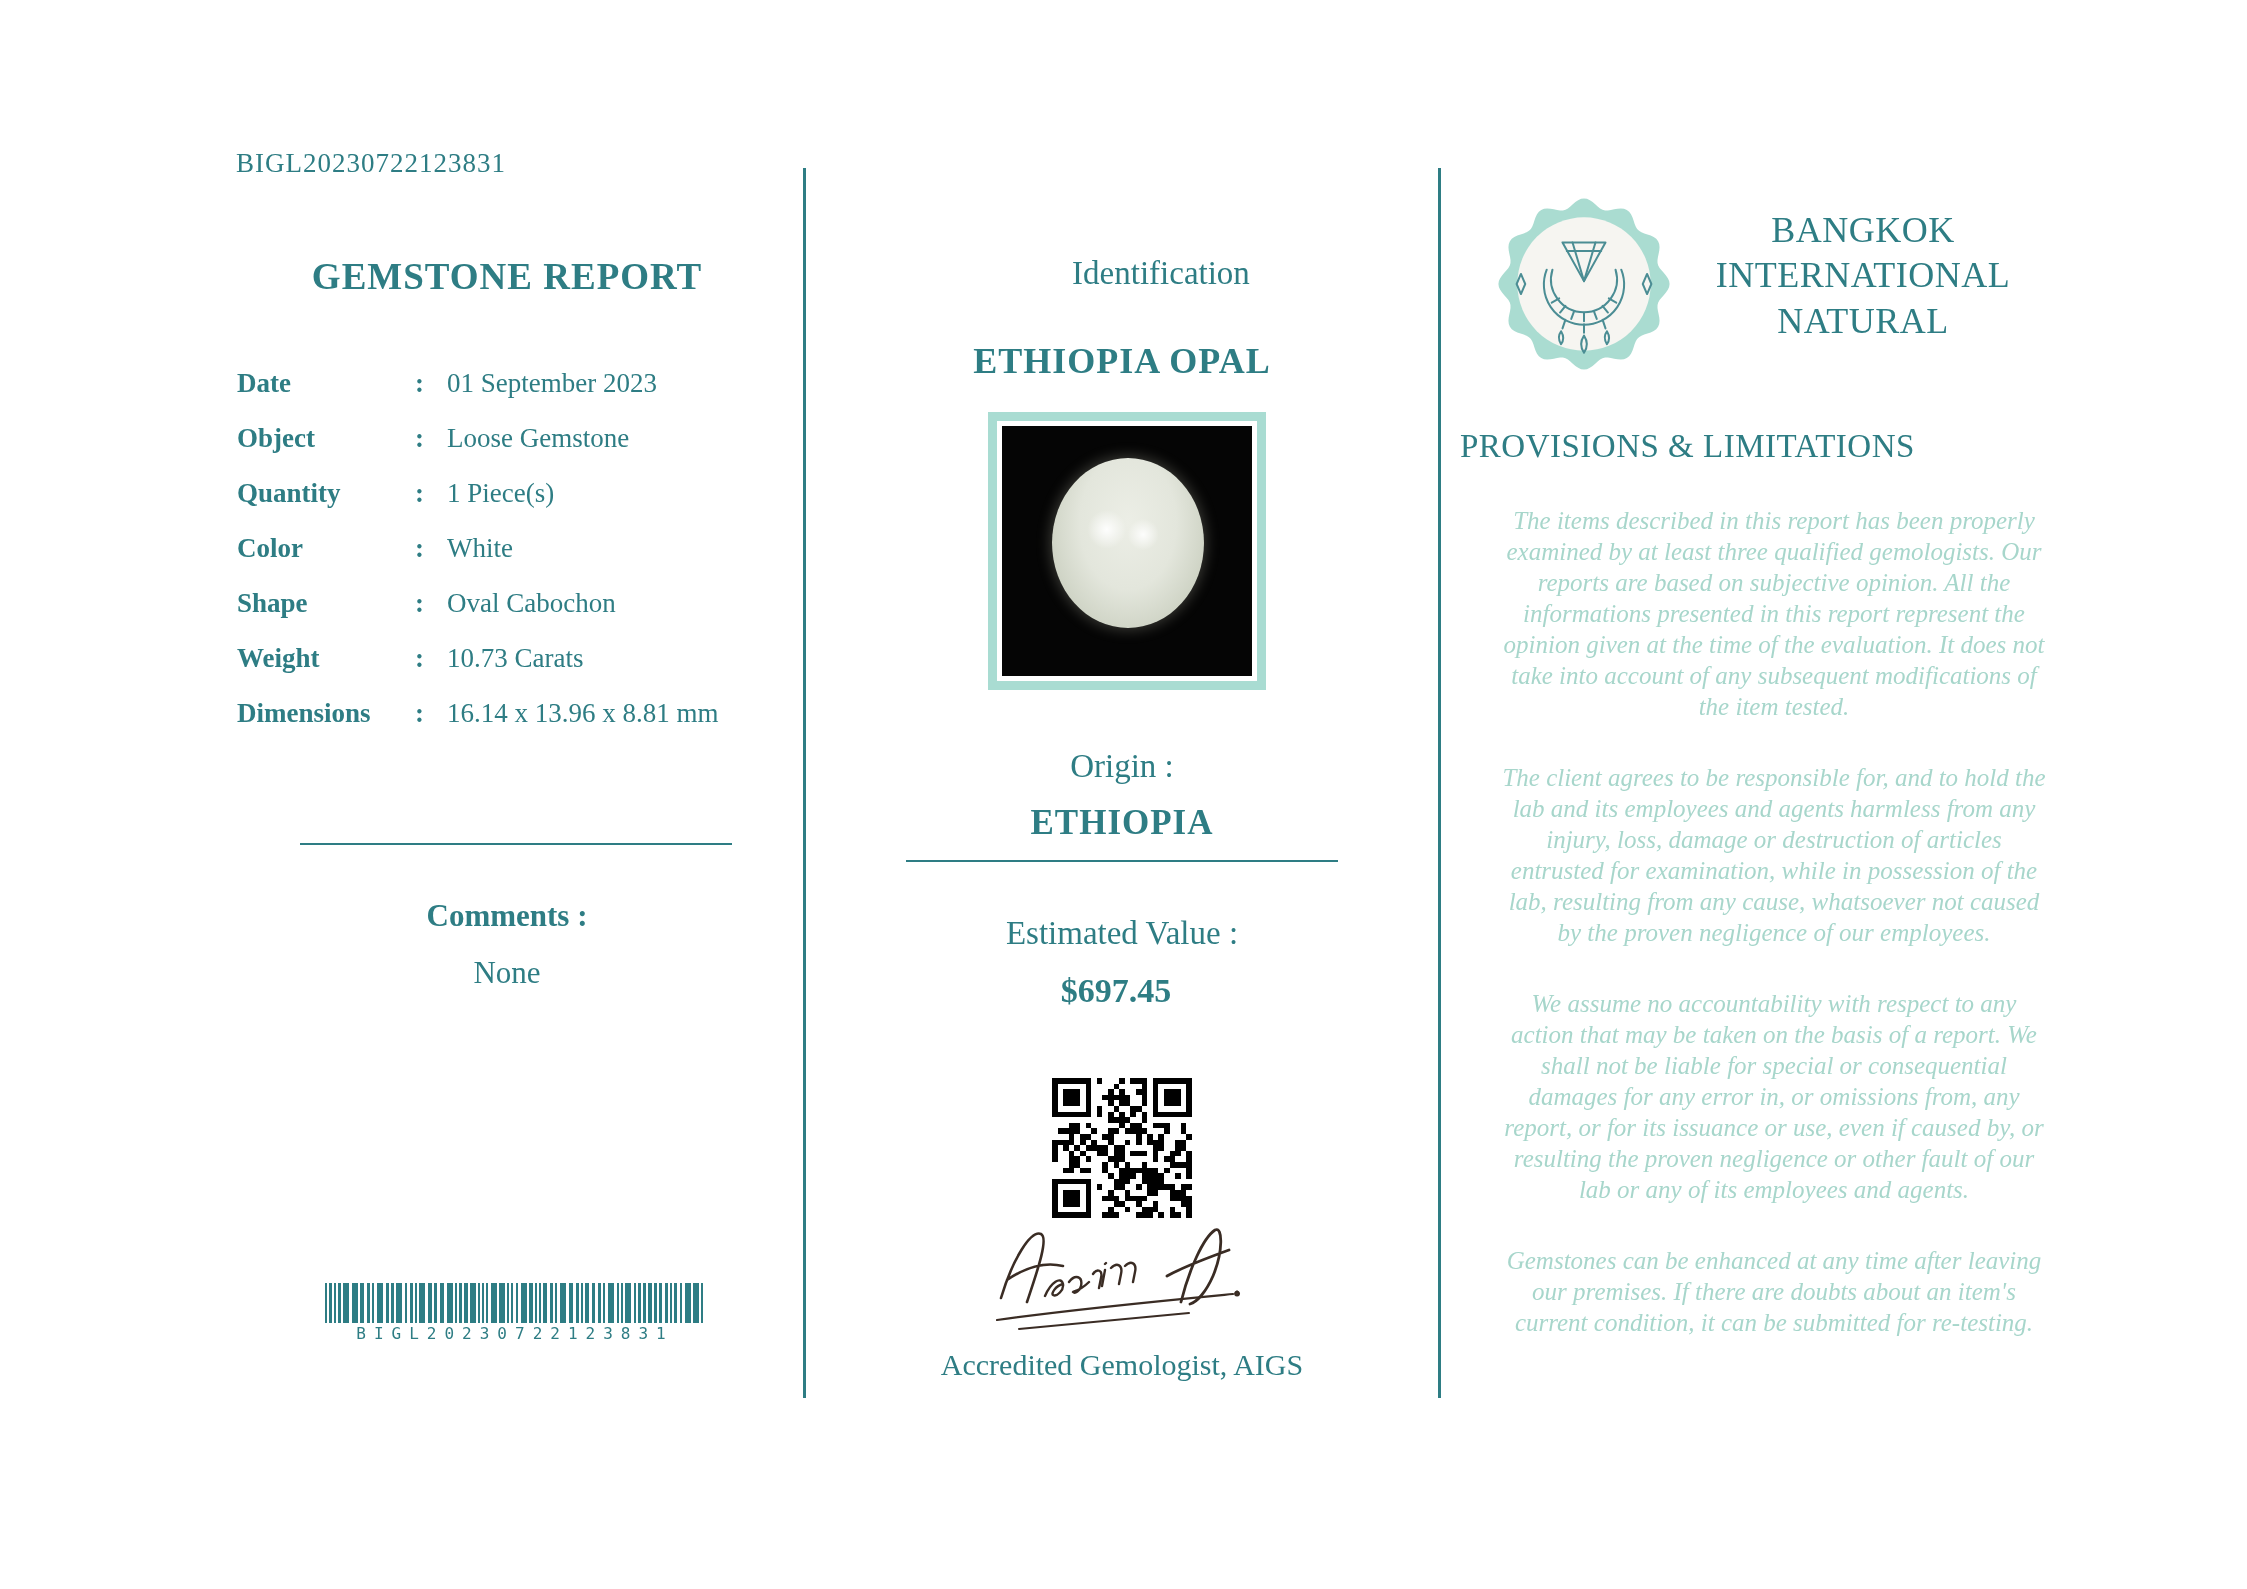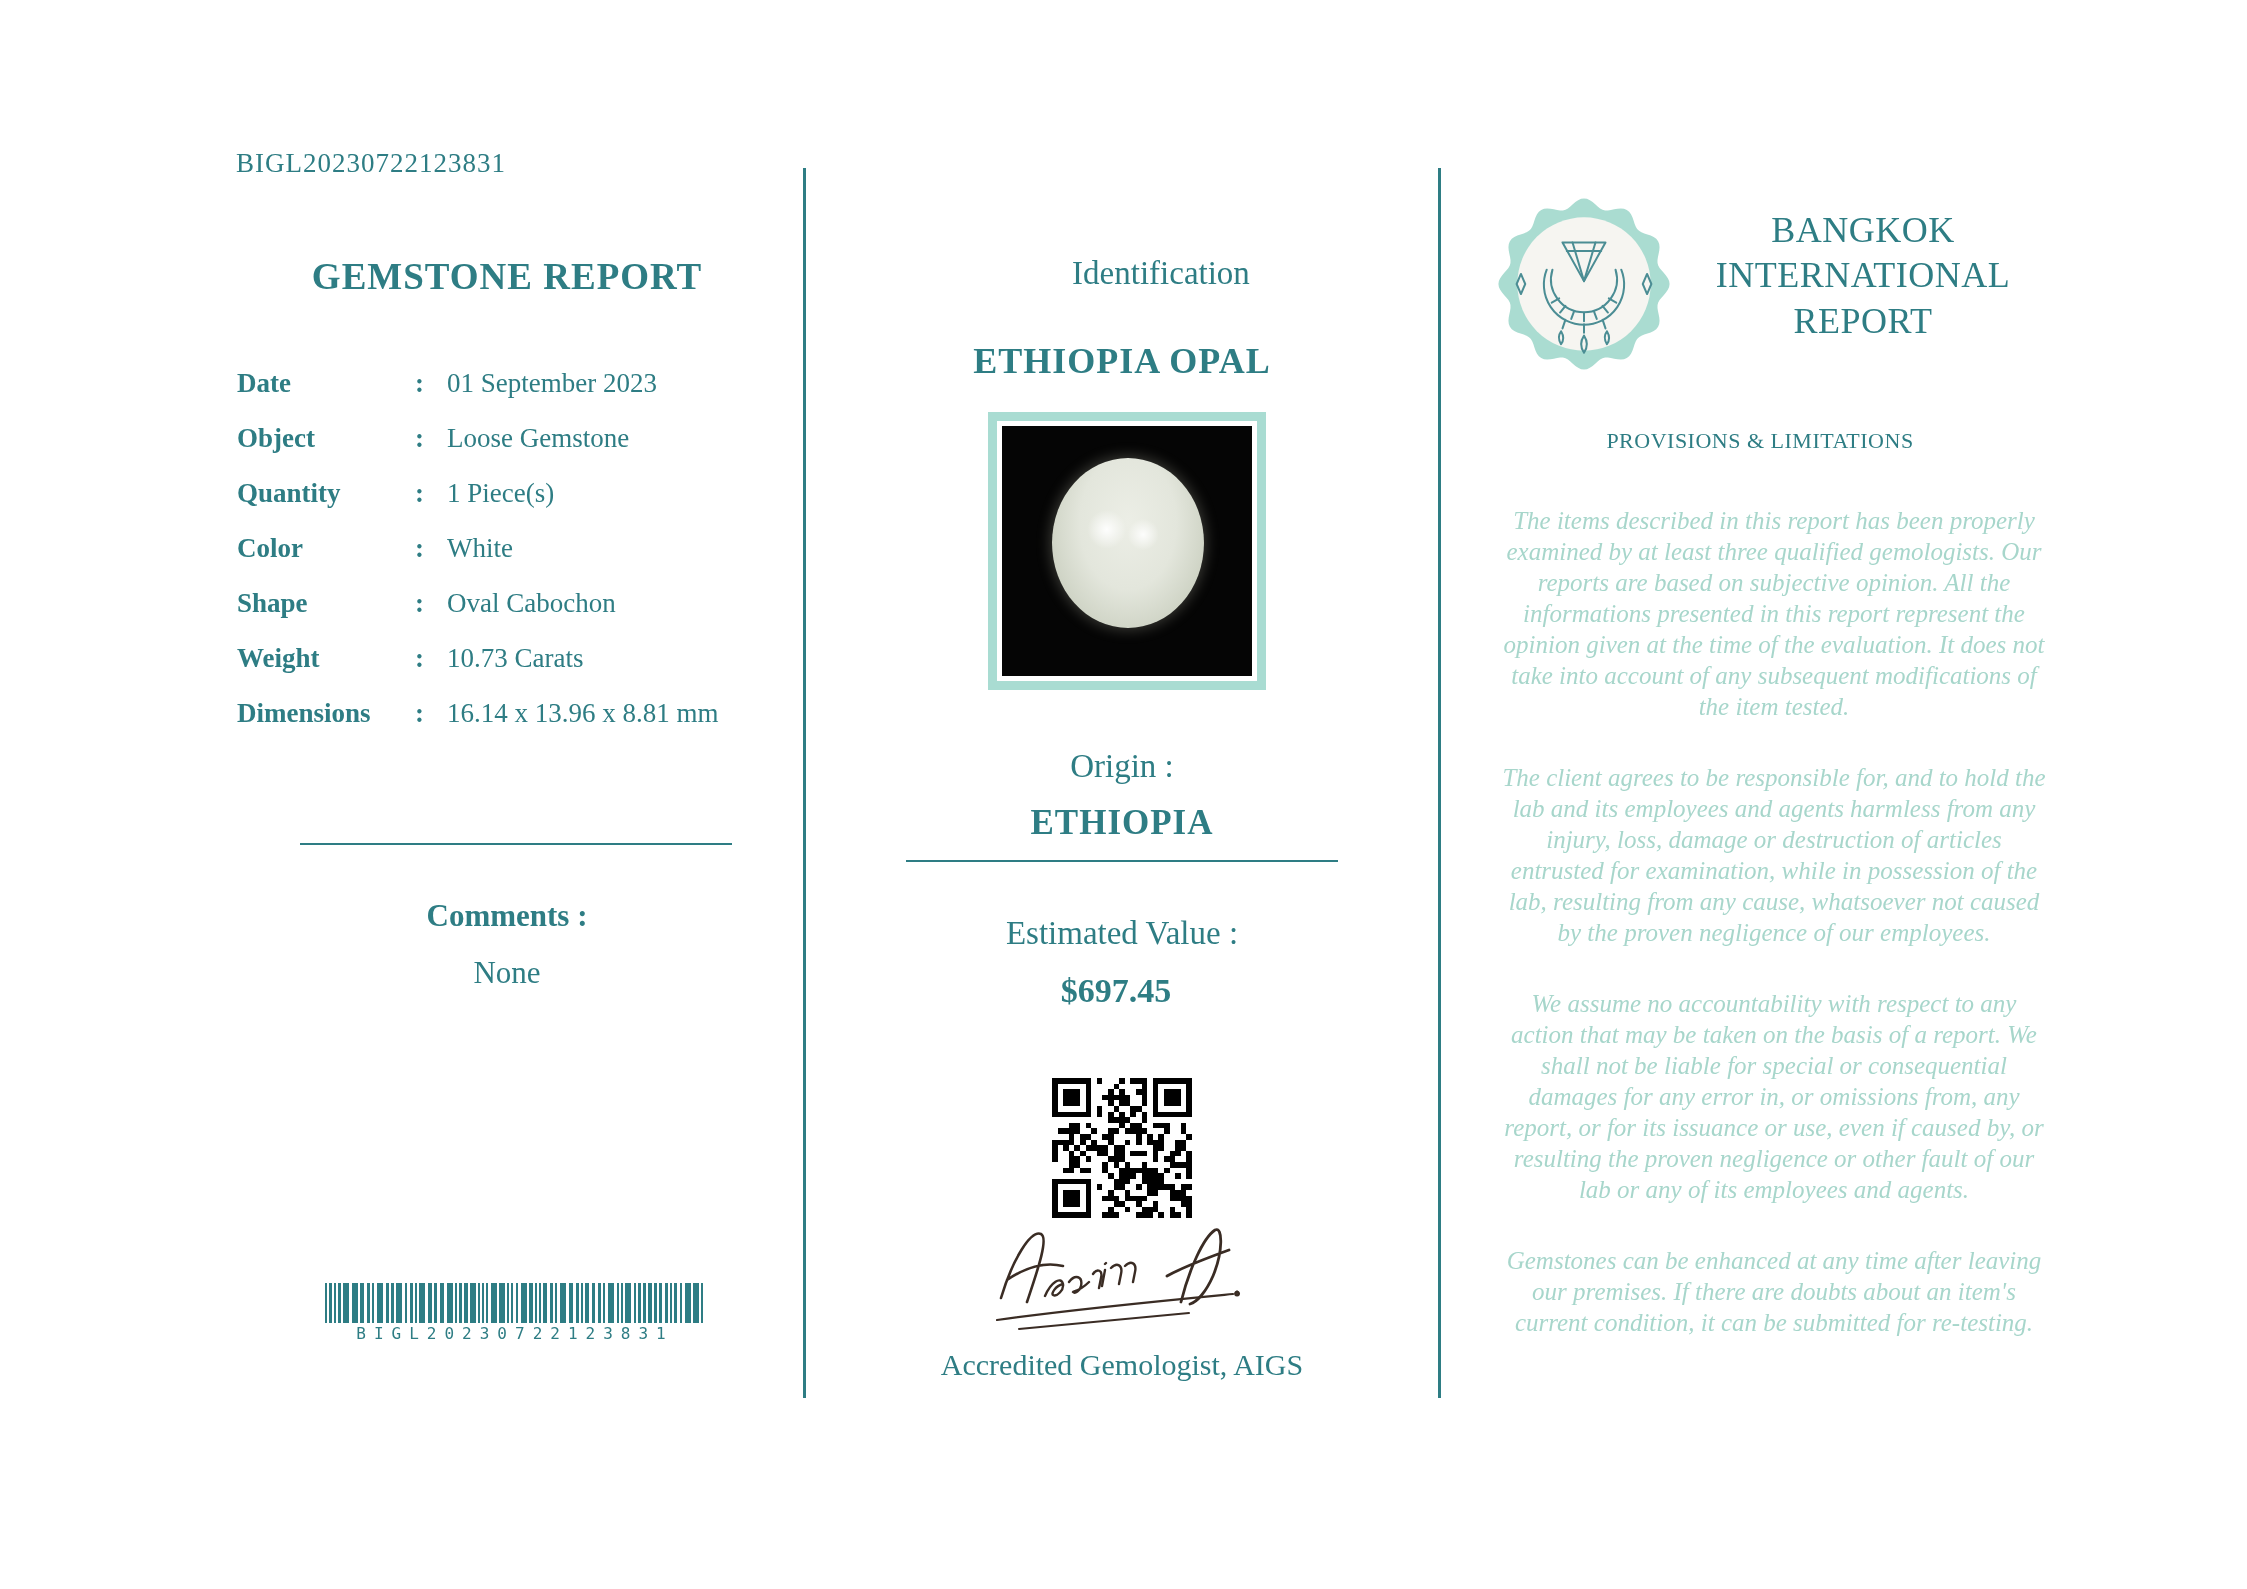"REPORT" div { text: REPORT -> NATURAL }
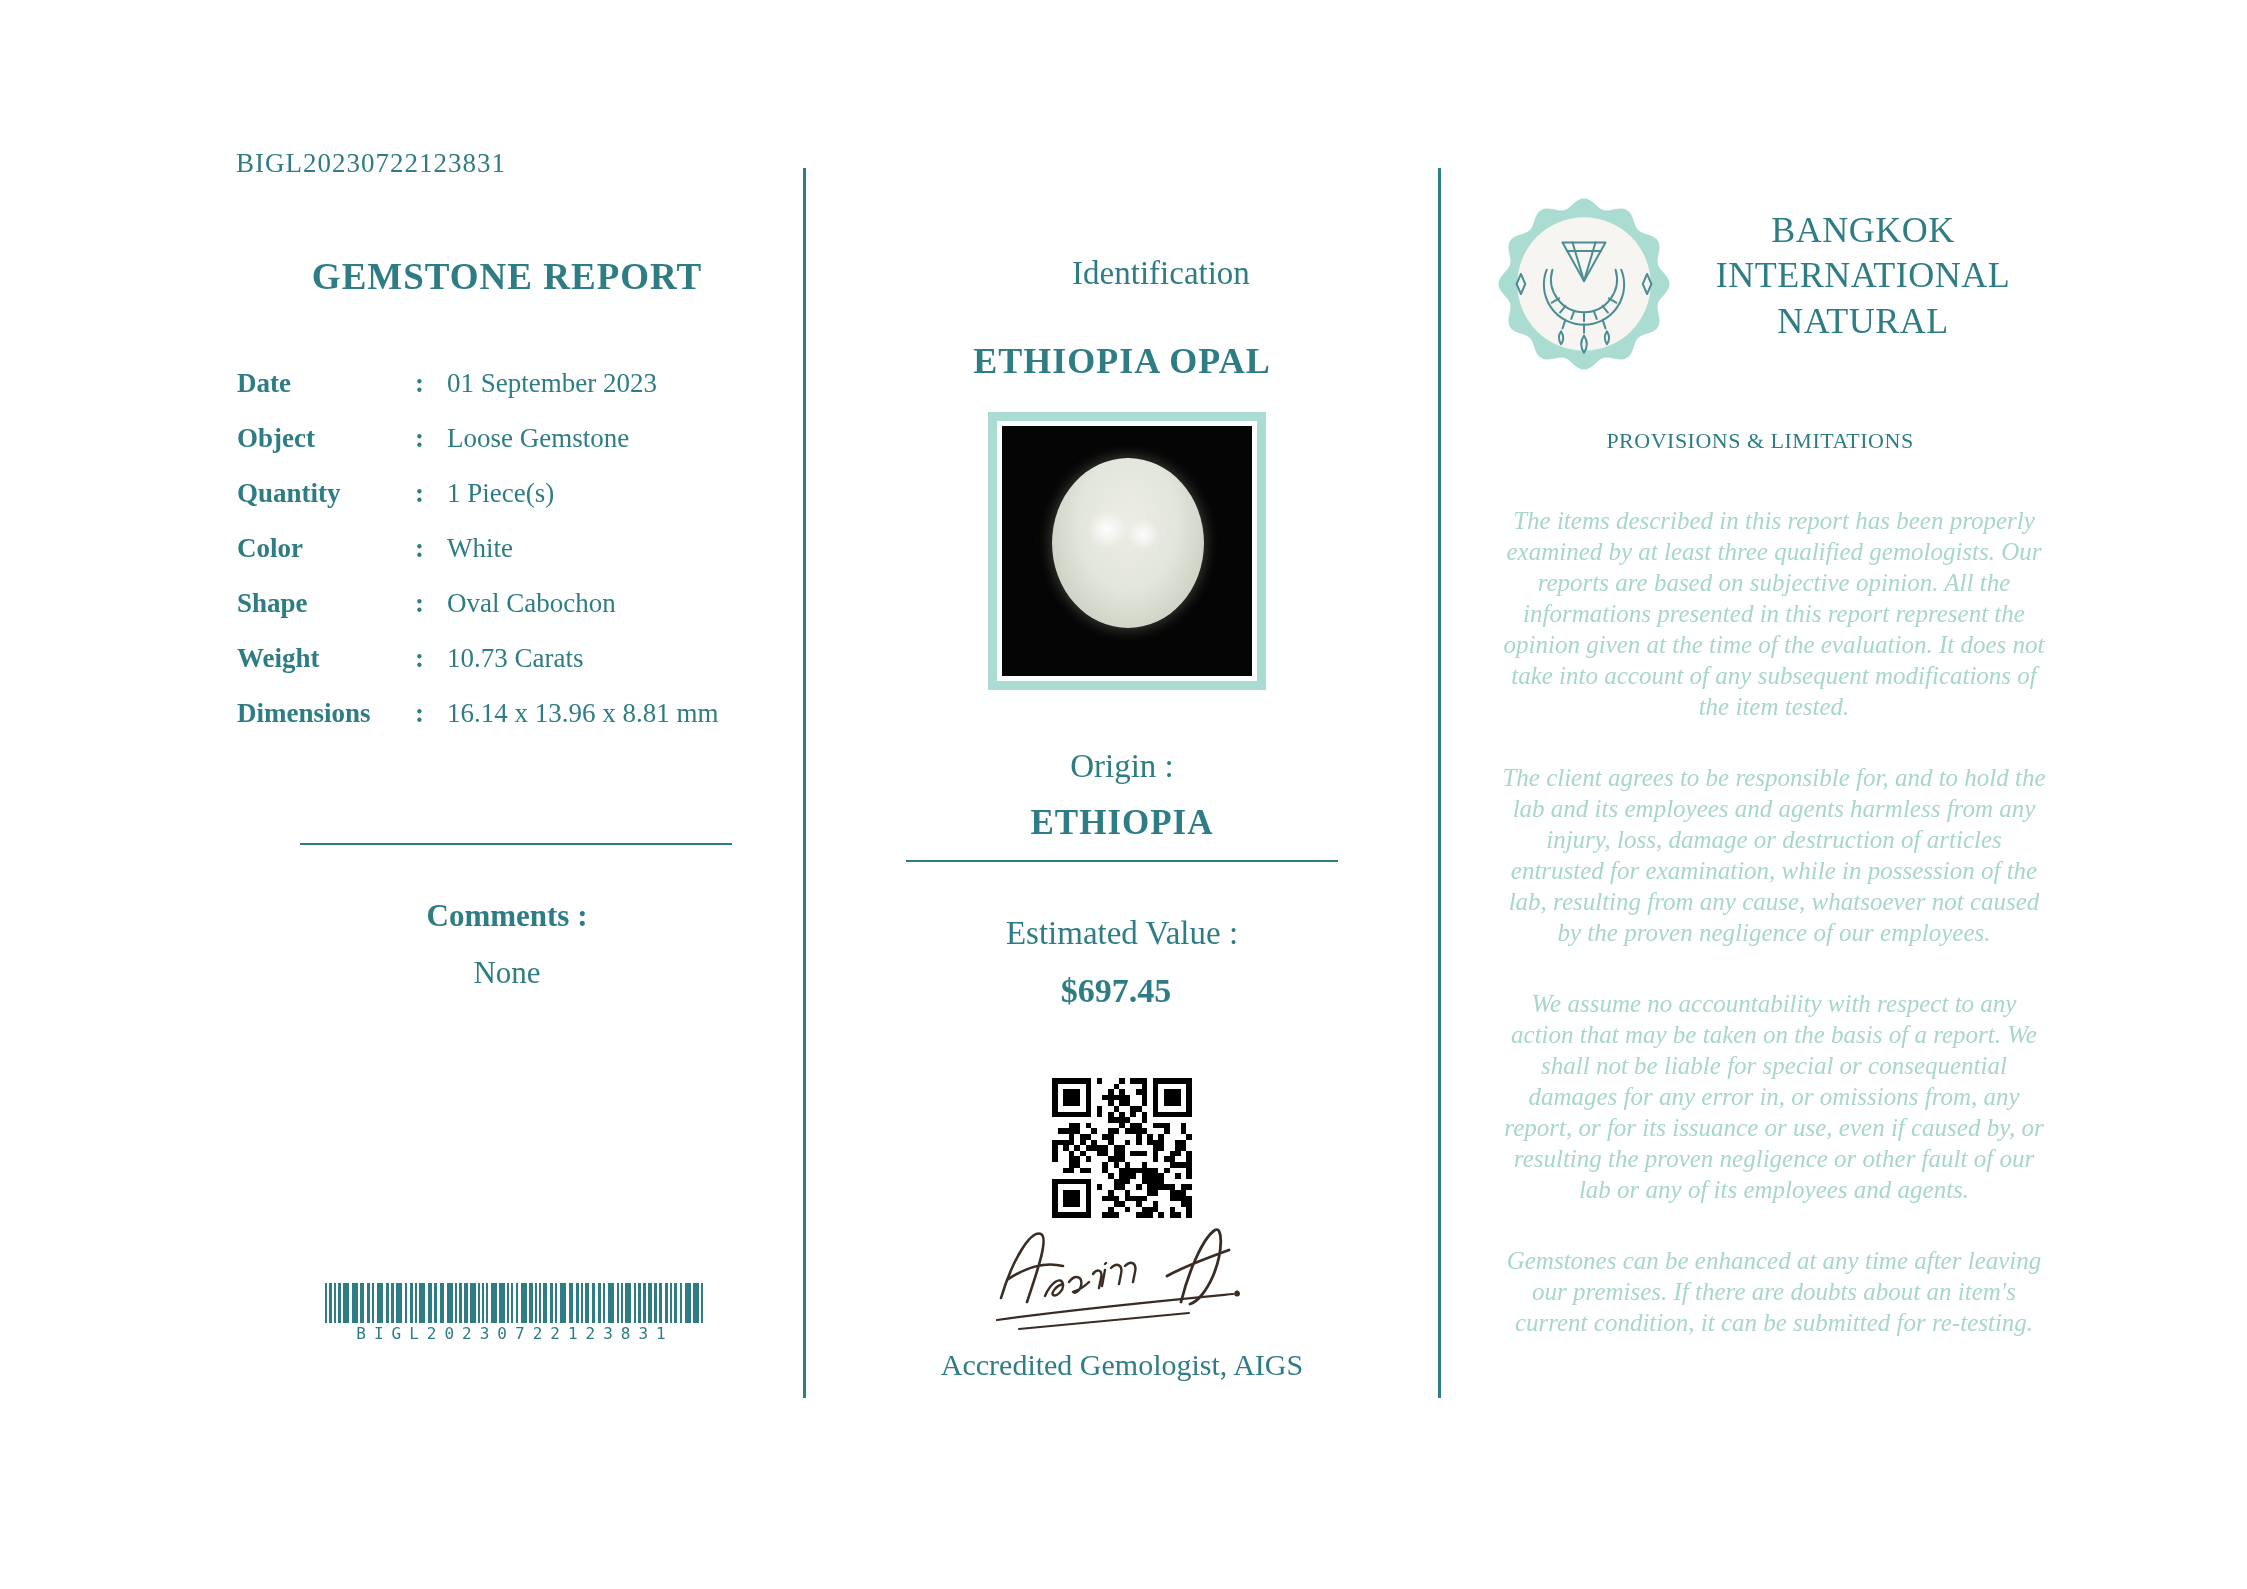"PROVISIONS & LIMITATIONS" .prov-title { font-size: 22px -> 33px; text-align: center -> left }
